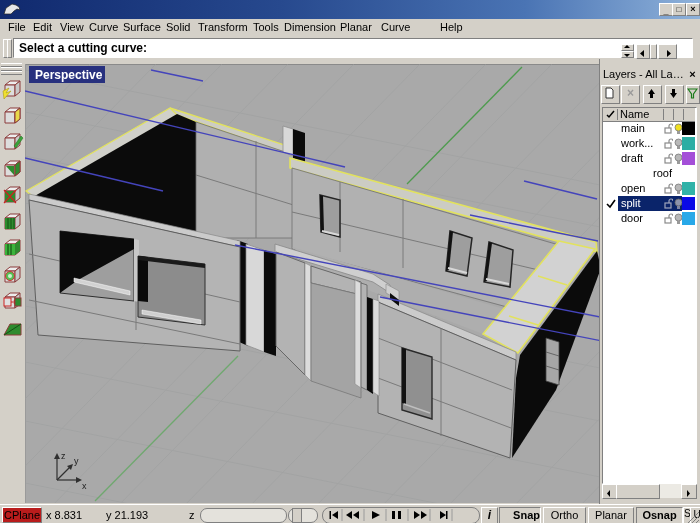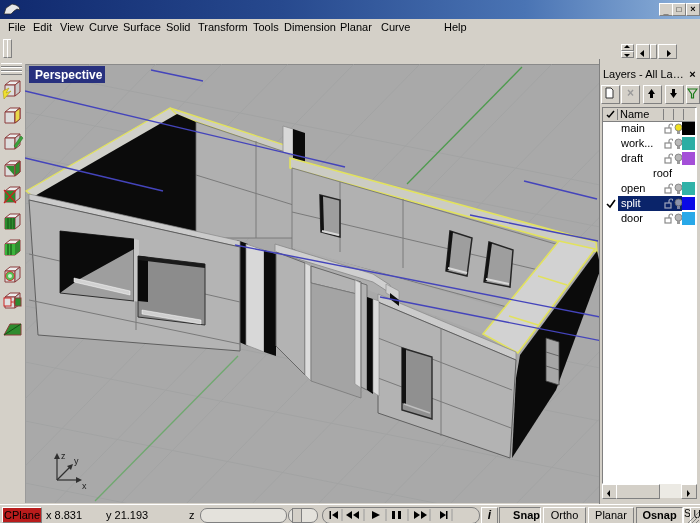"Help" span.abs { left: 444px -> 397px; padding-left: none -> 43px }
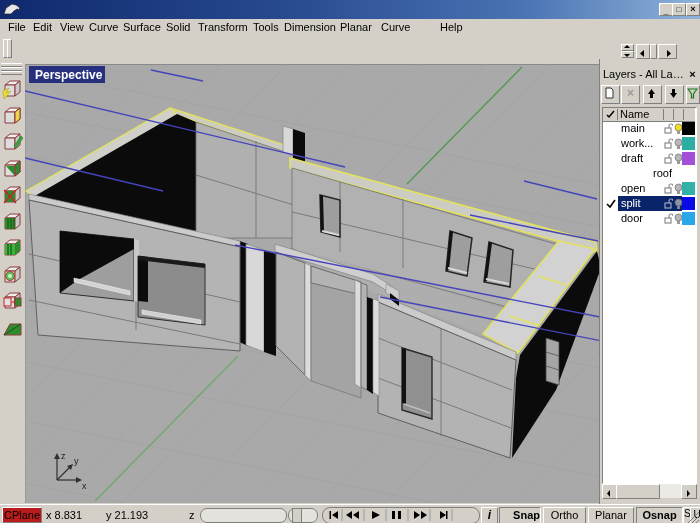"Select a cutting curve:" div.abs { html: none -> <div> <div>Select a cutting curve:</div> </div> }
